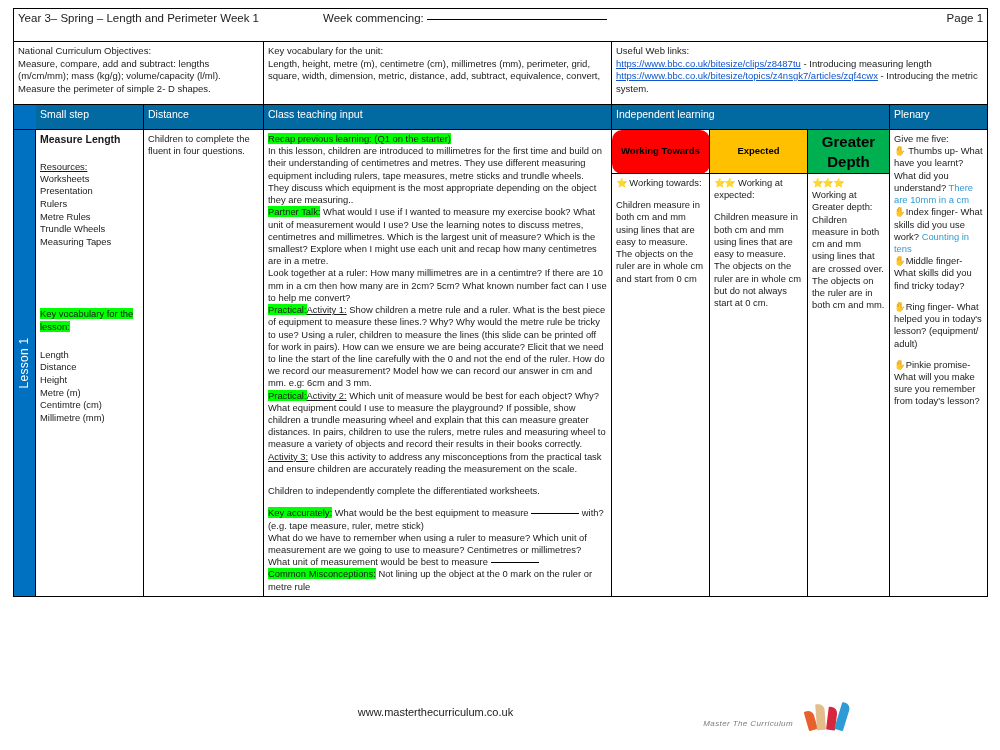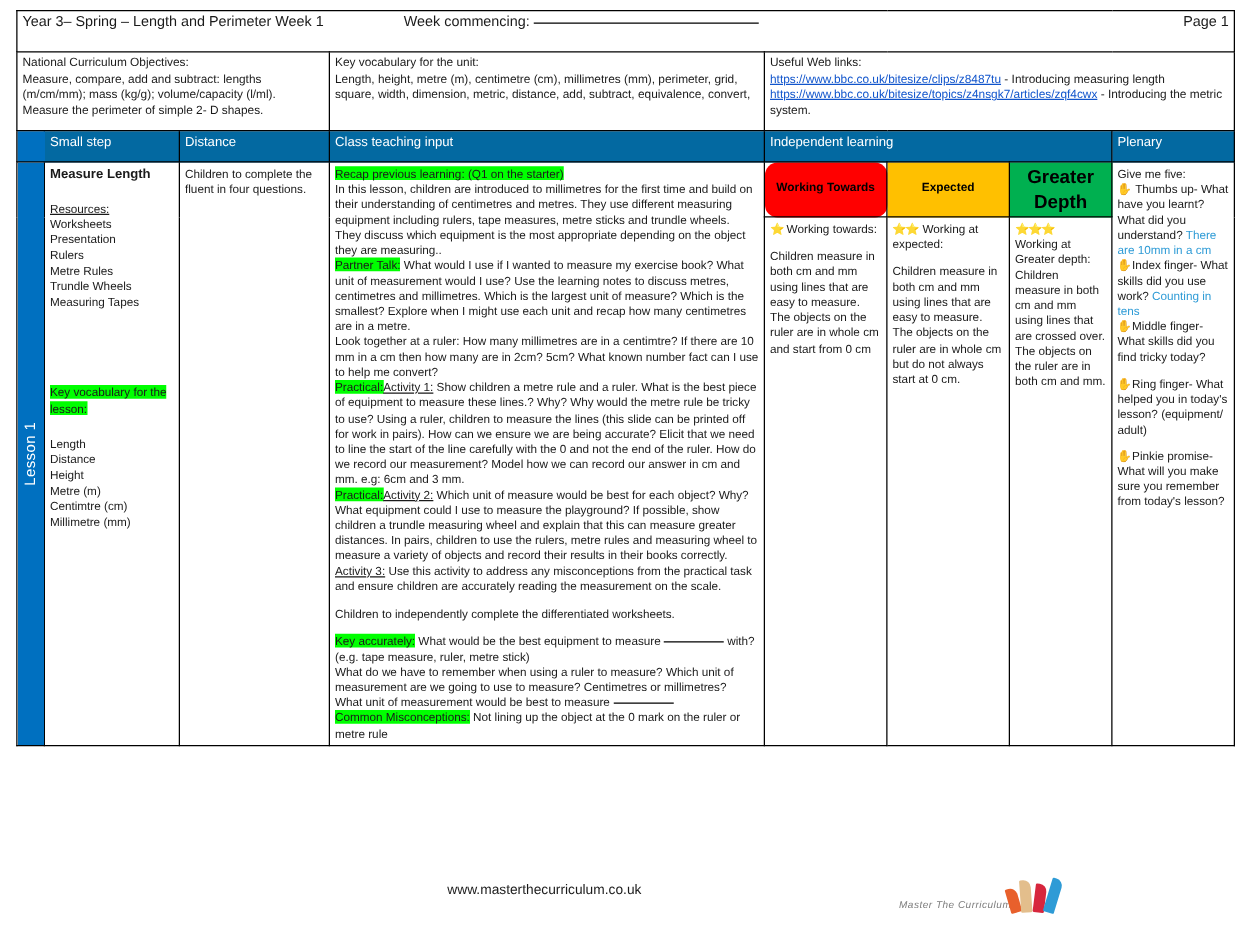"Master The Curriculum" .logo { gap: 0 -> 16px }
